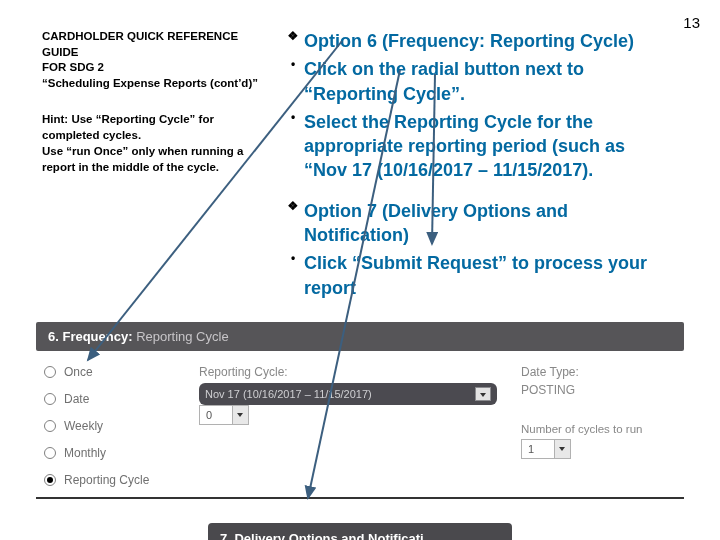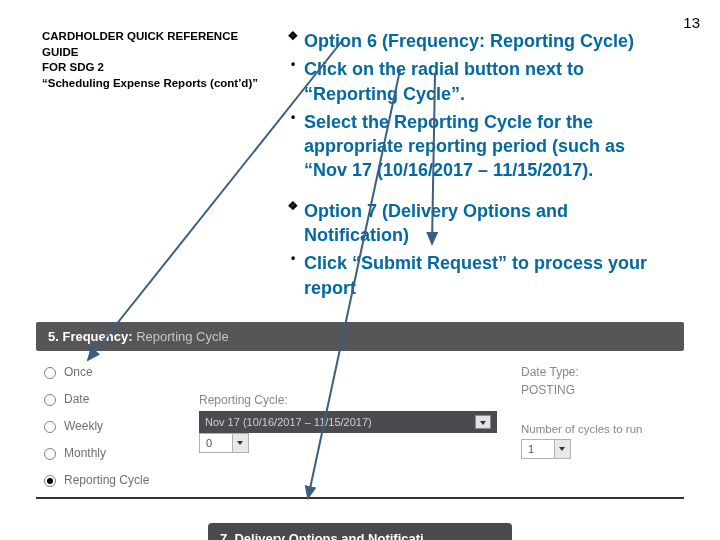"Hint: Use “Reporting Cycle” for" div.hint { html: none -> <div>Hint: Use “Reporting Cycle” for completed cycles. Use “run Once” only when running a report in the middle of the cycle.</div> }
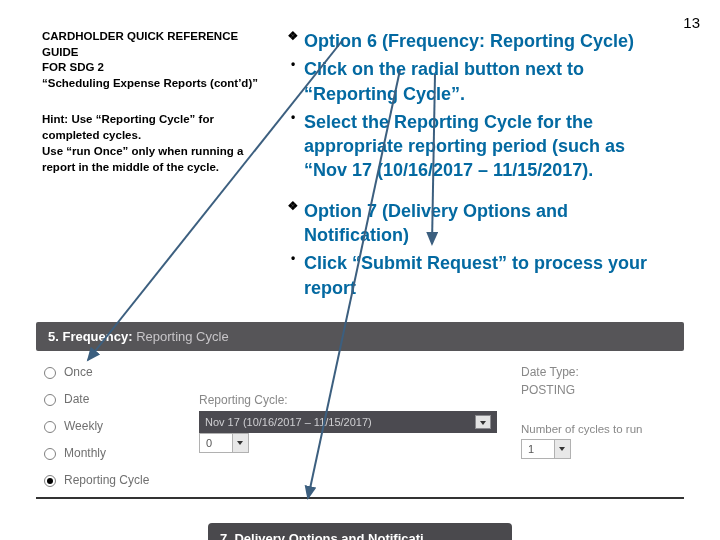"5. Frequency:" b { text: 5 -> 6 }
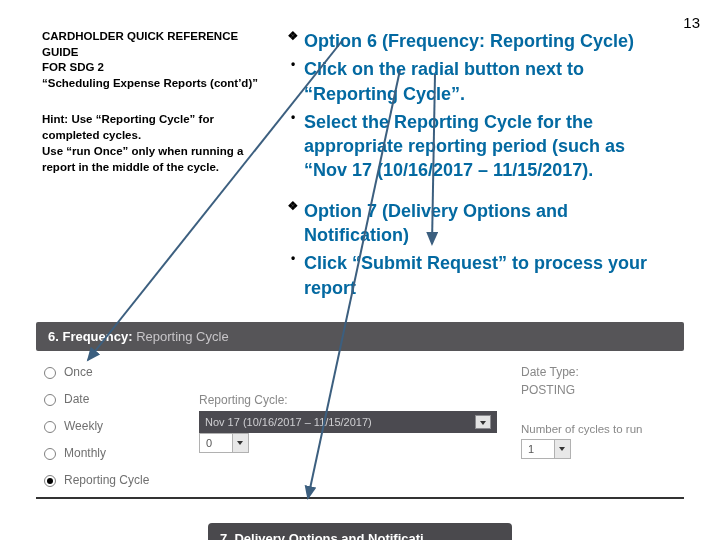"Once" .radio-row { align-items: flex-end -> center }
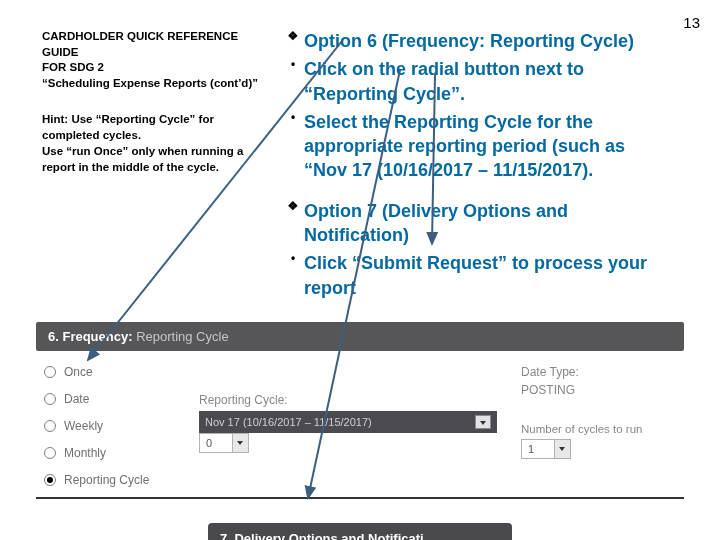"Reporting Cycle:" .mid { margin-top: 28px -> none }
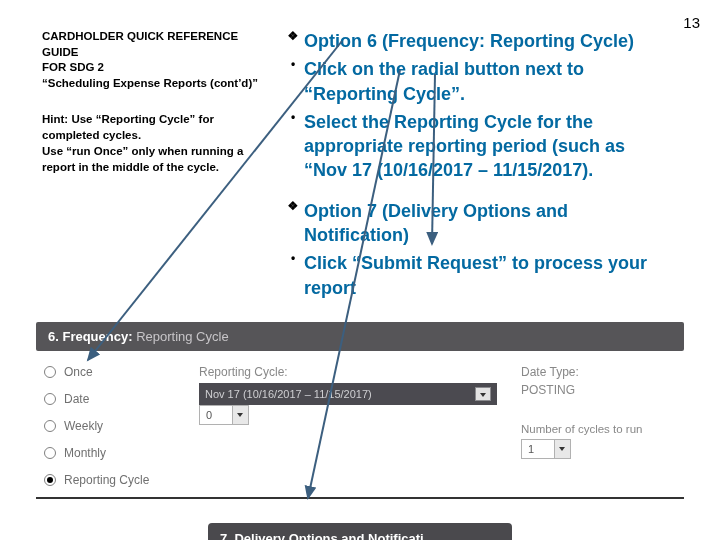"Nov 17 (10/16/2017 – 11/15/2017)" .rc-select { border-radius: 0 -> 6px }
